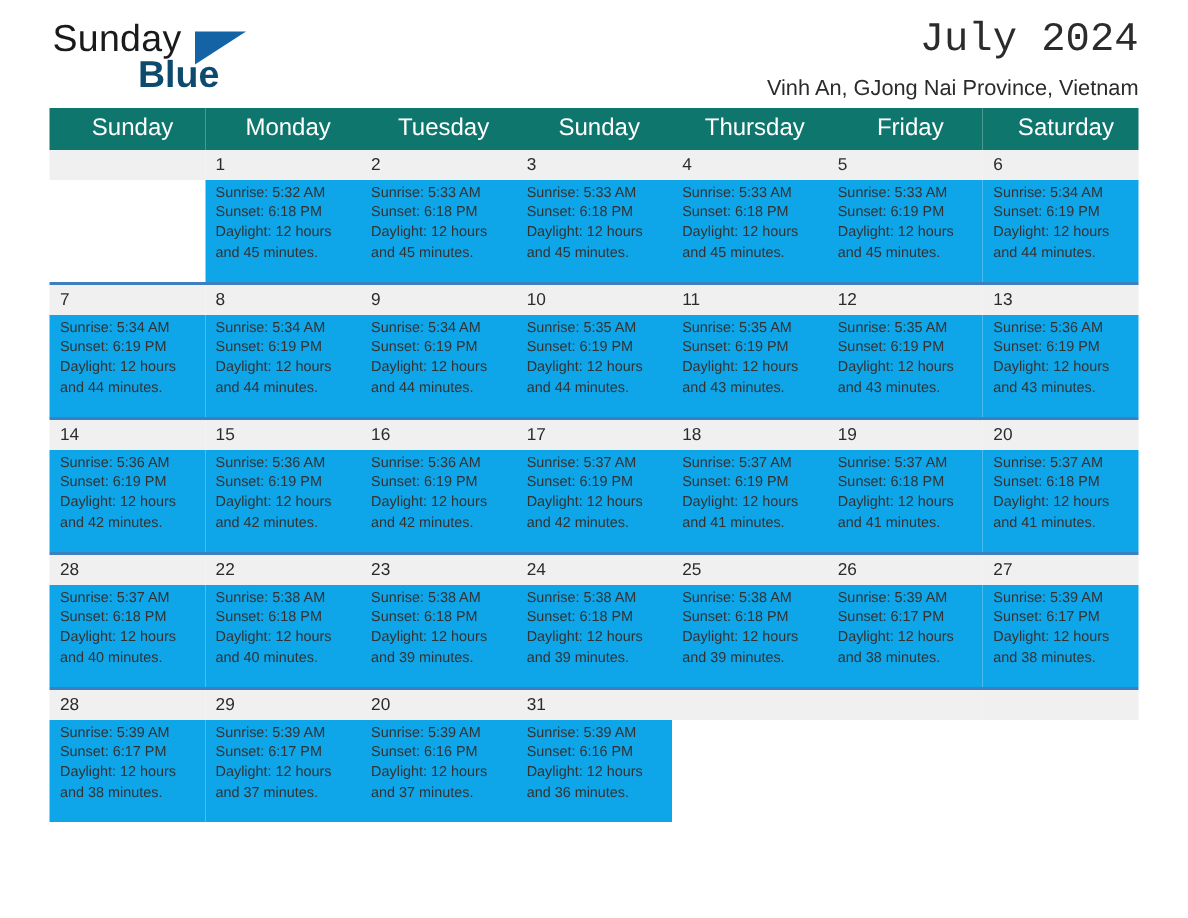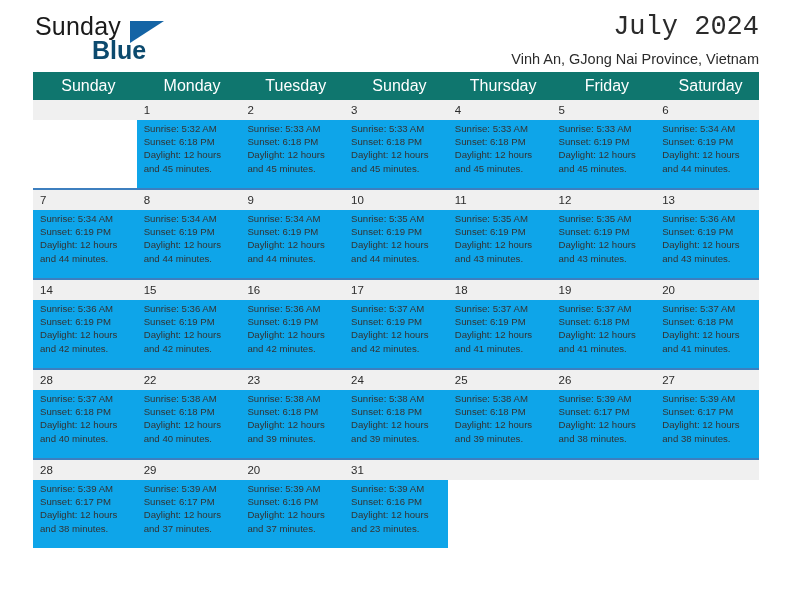"and 23 minutes." div.info-line { text: 23 -> 36 }
